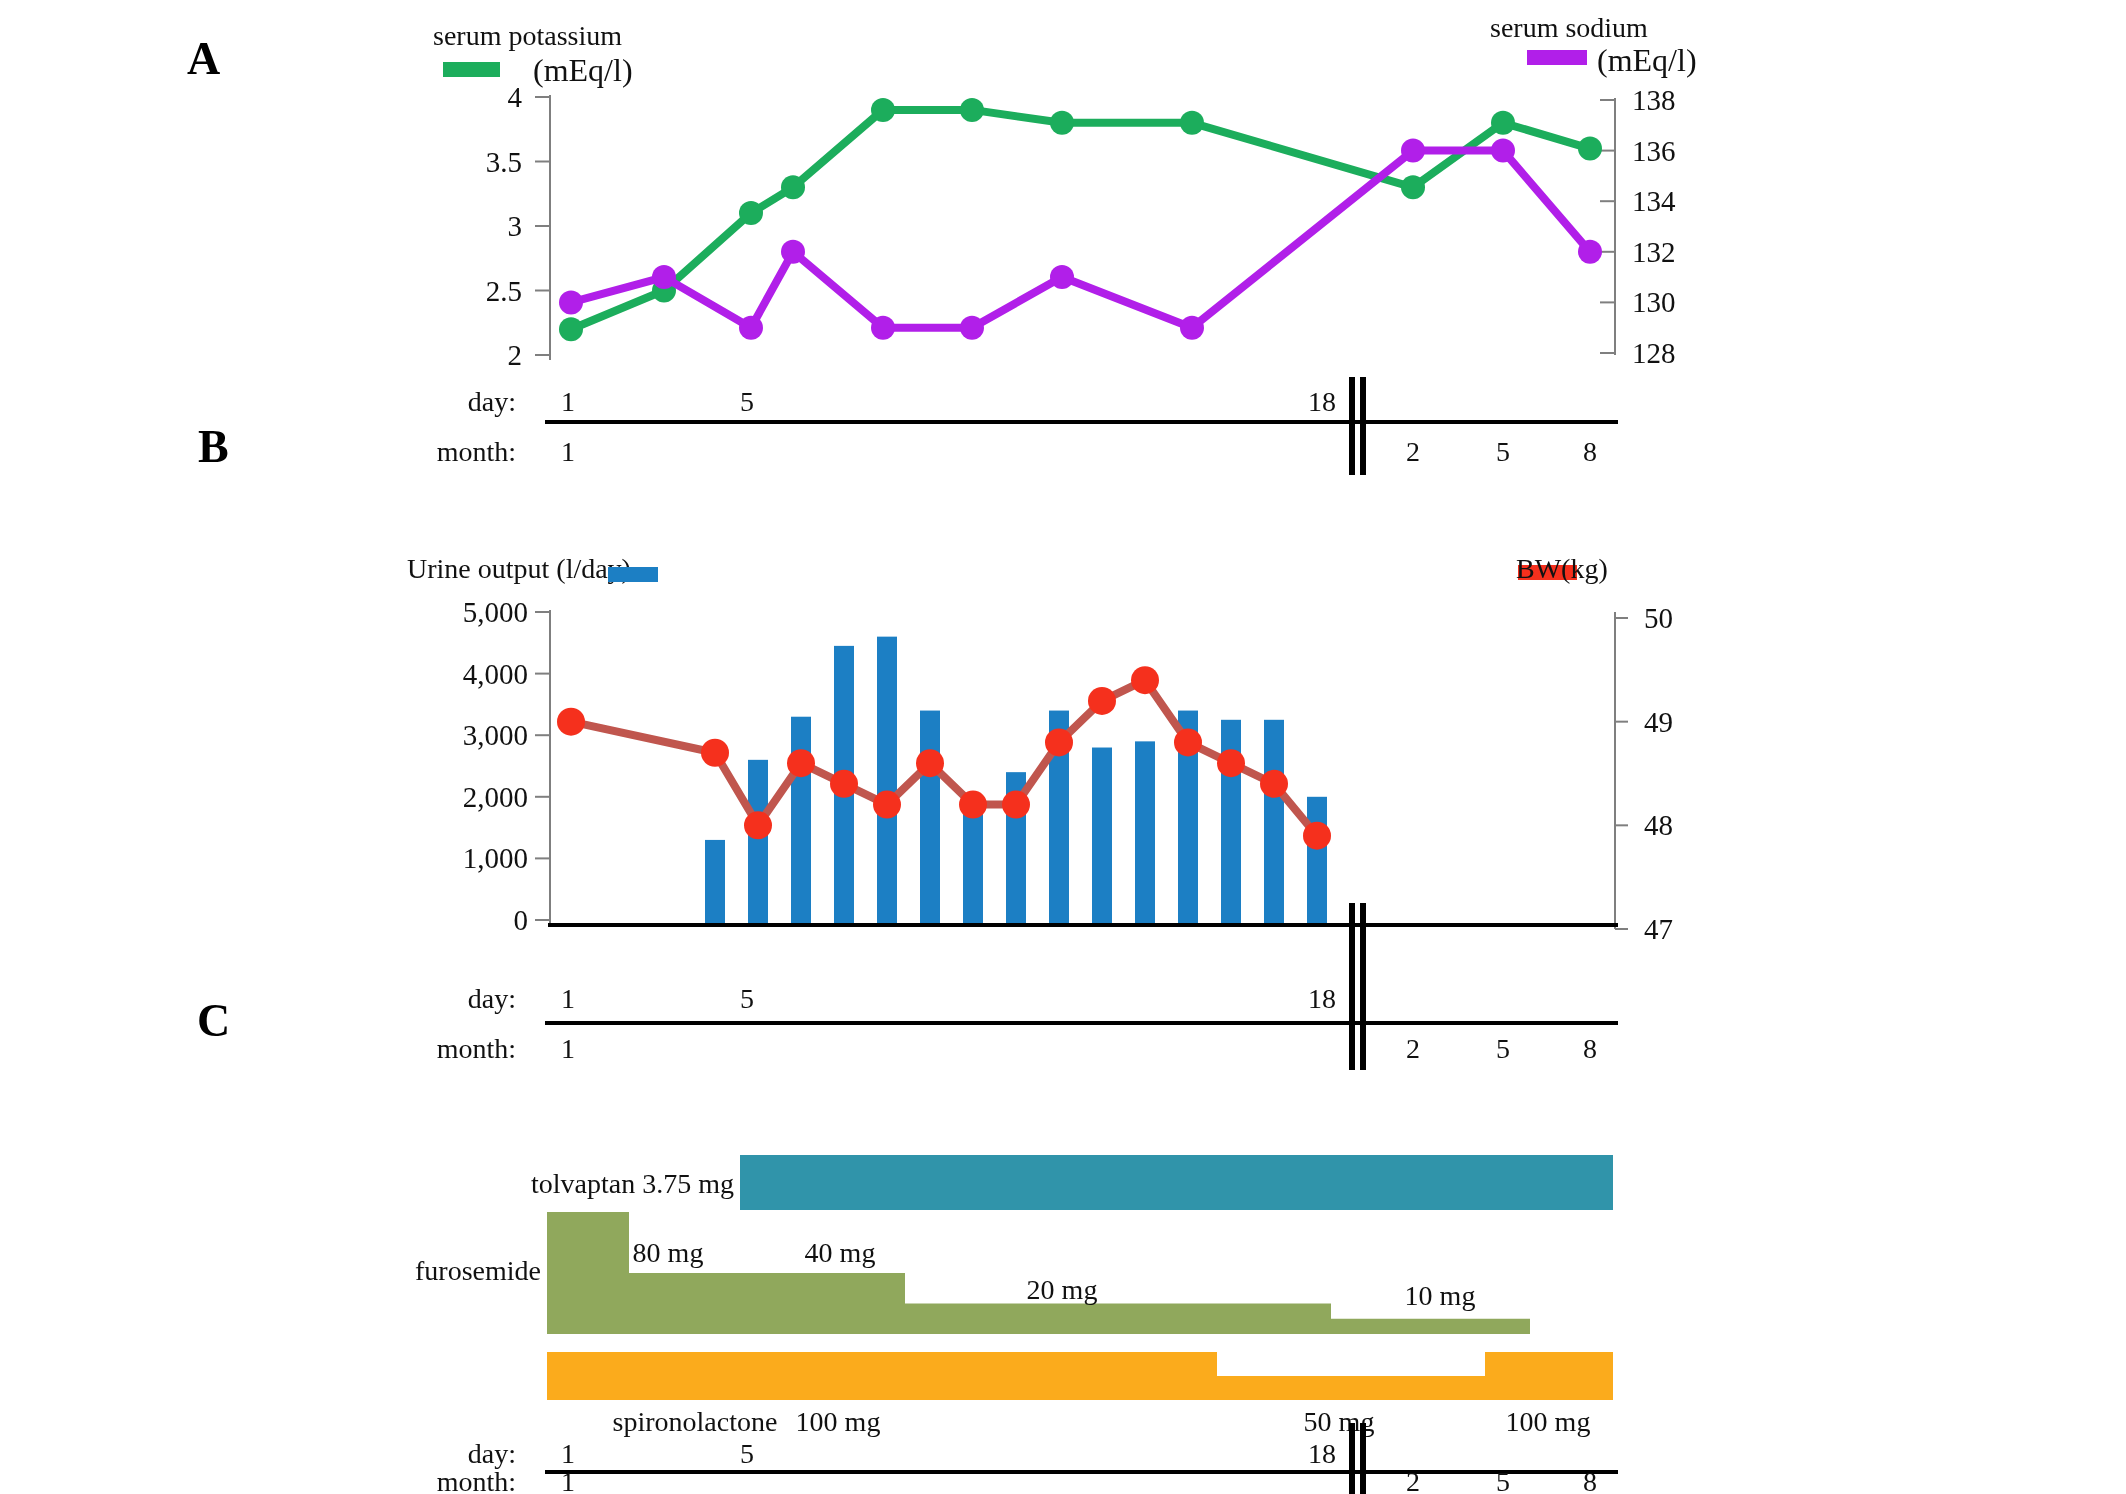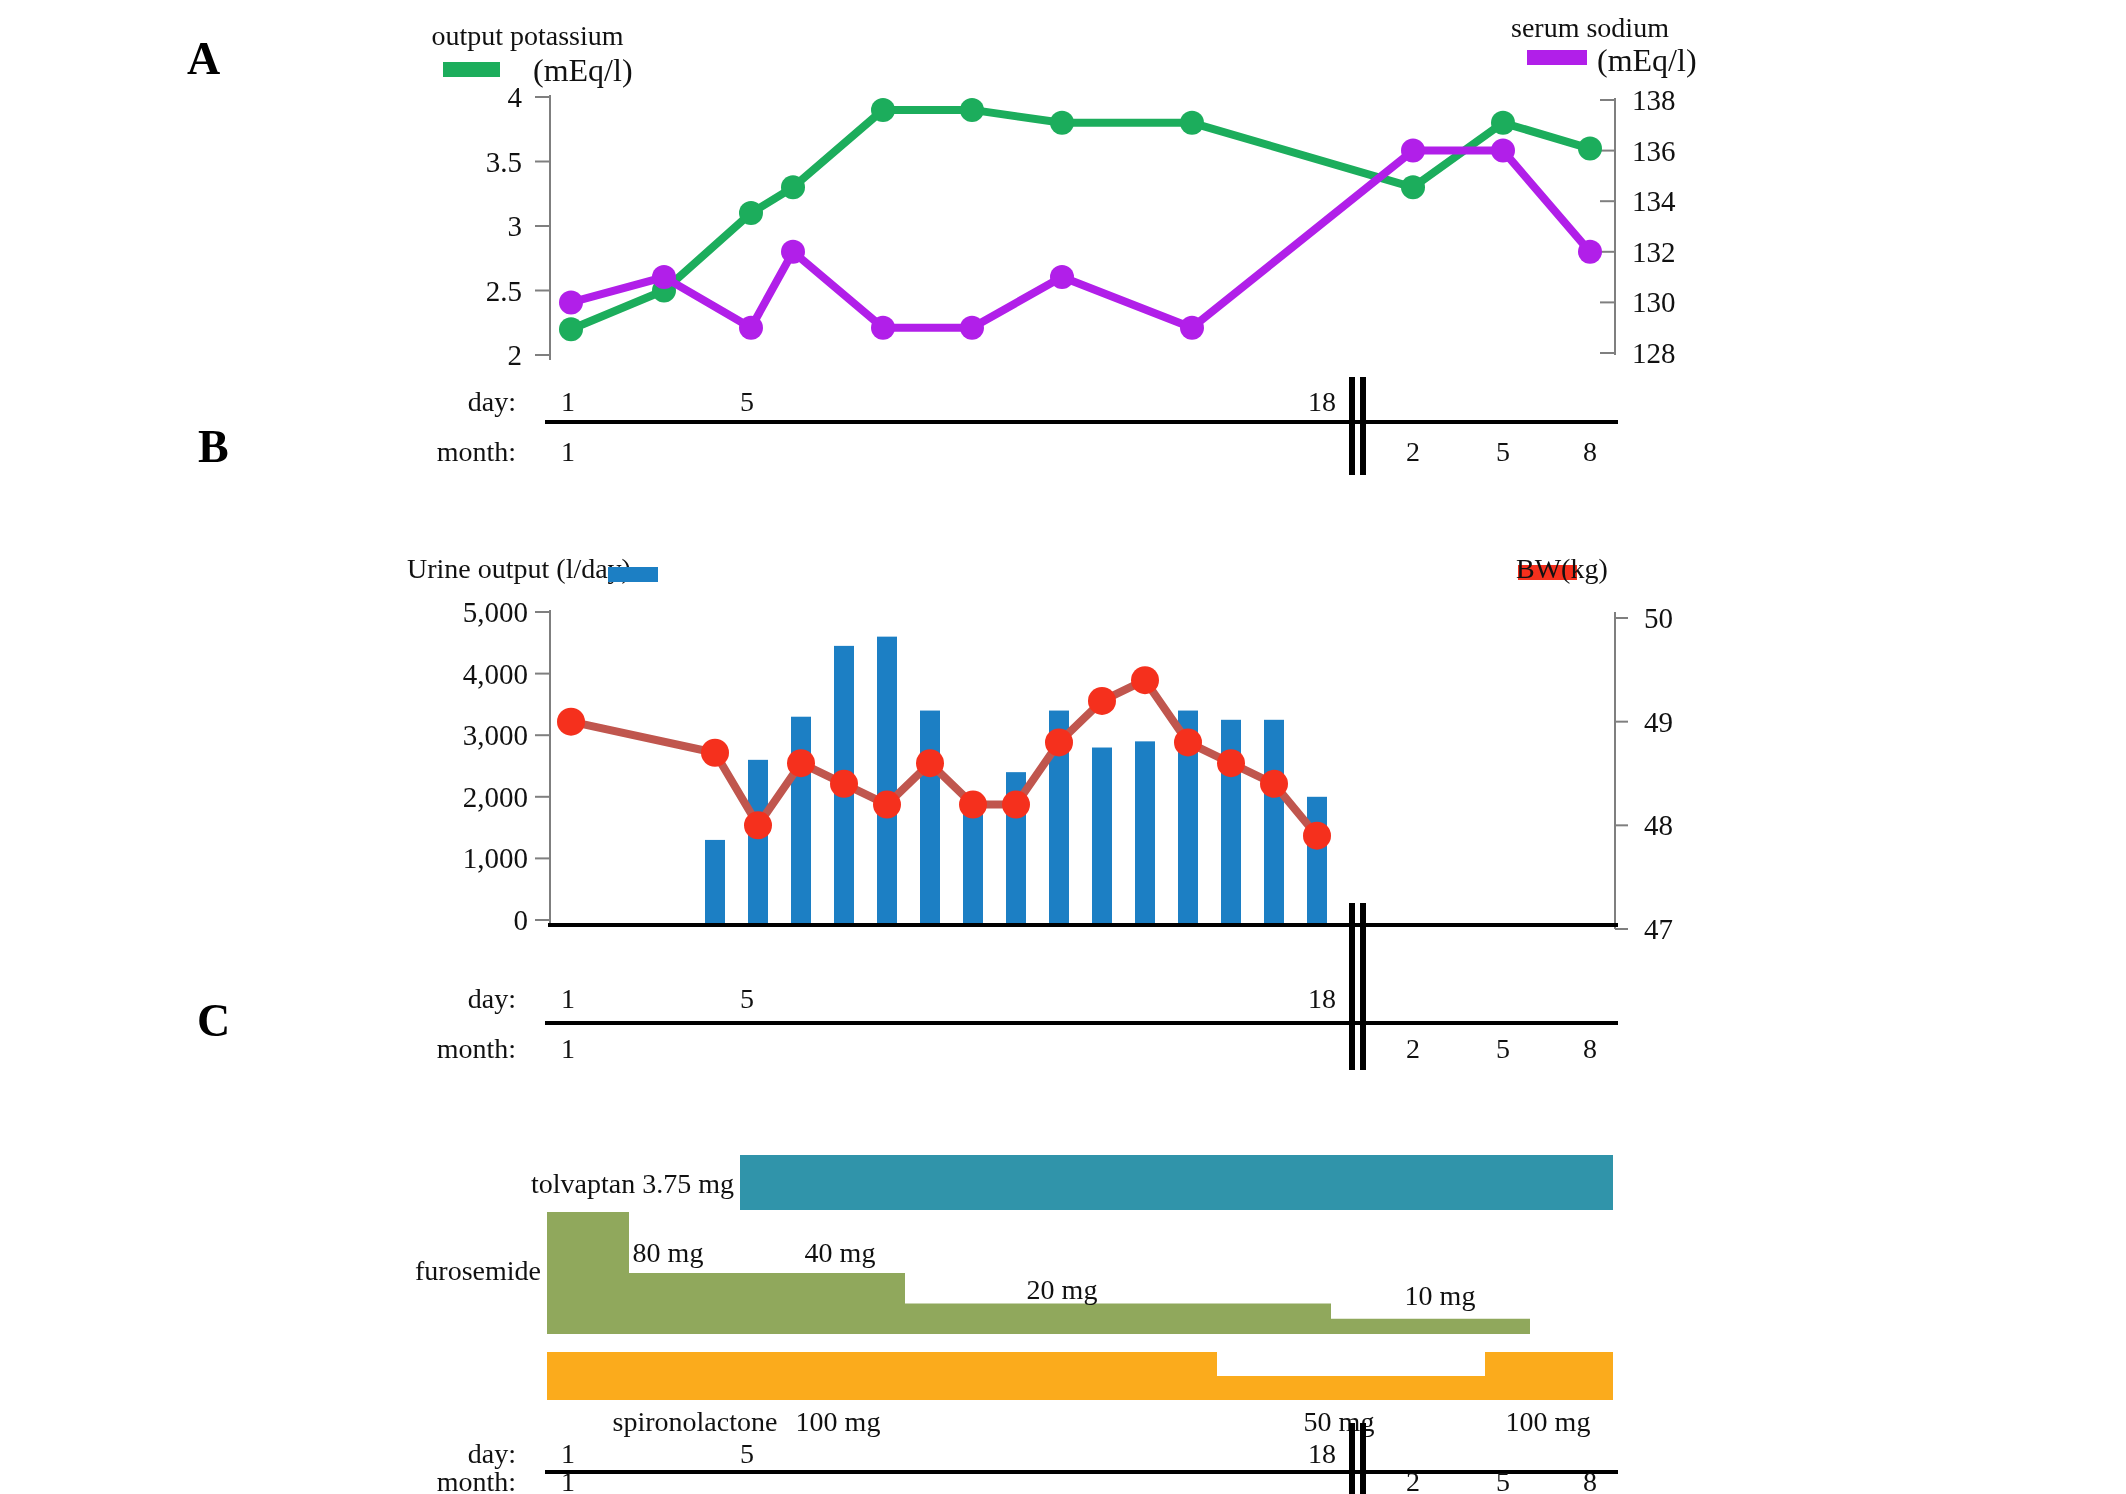"output potassium" div.abs { text: output -> serum }
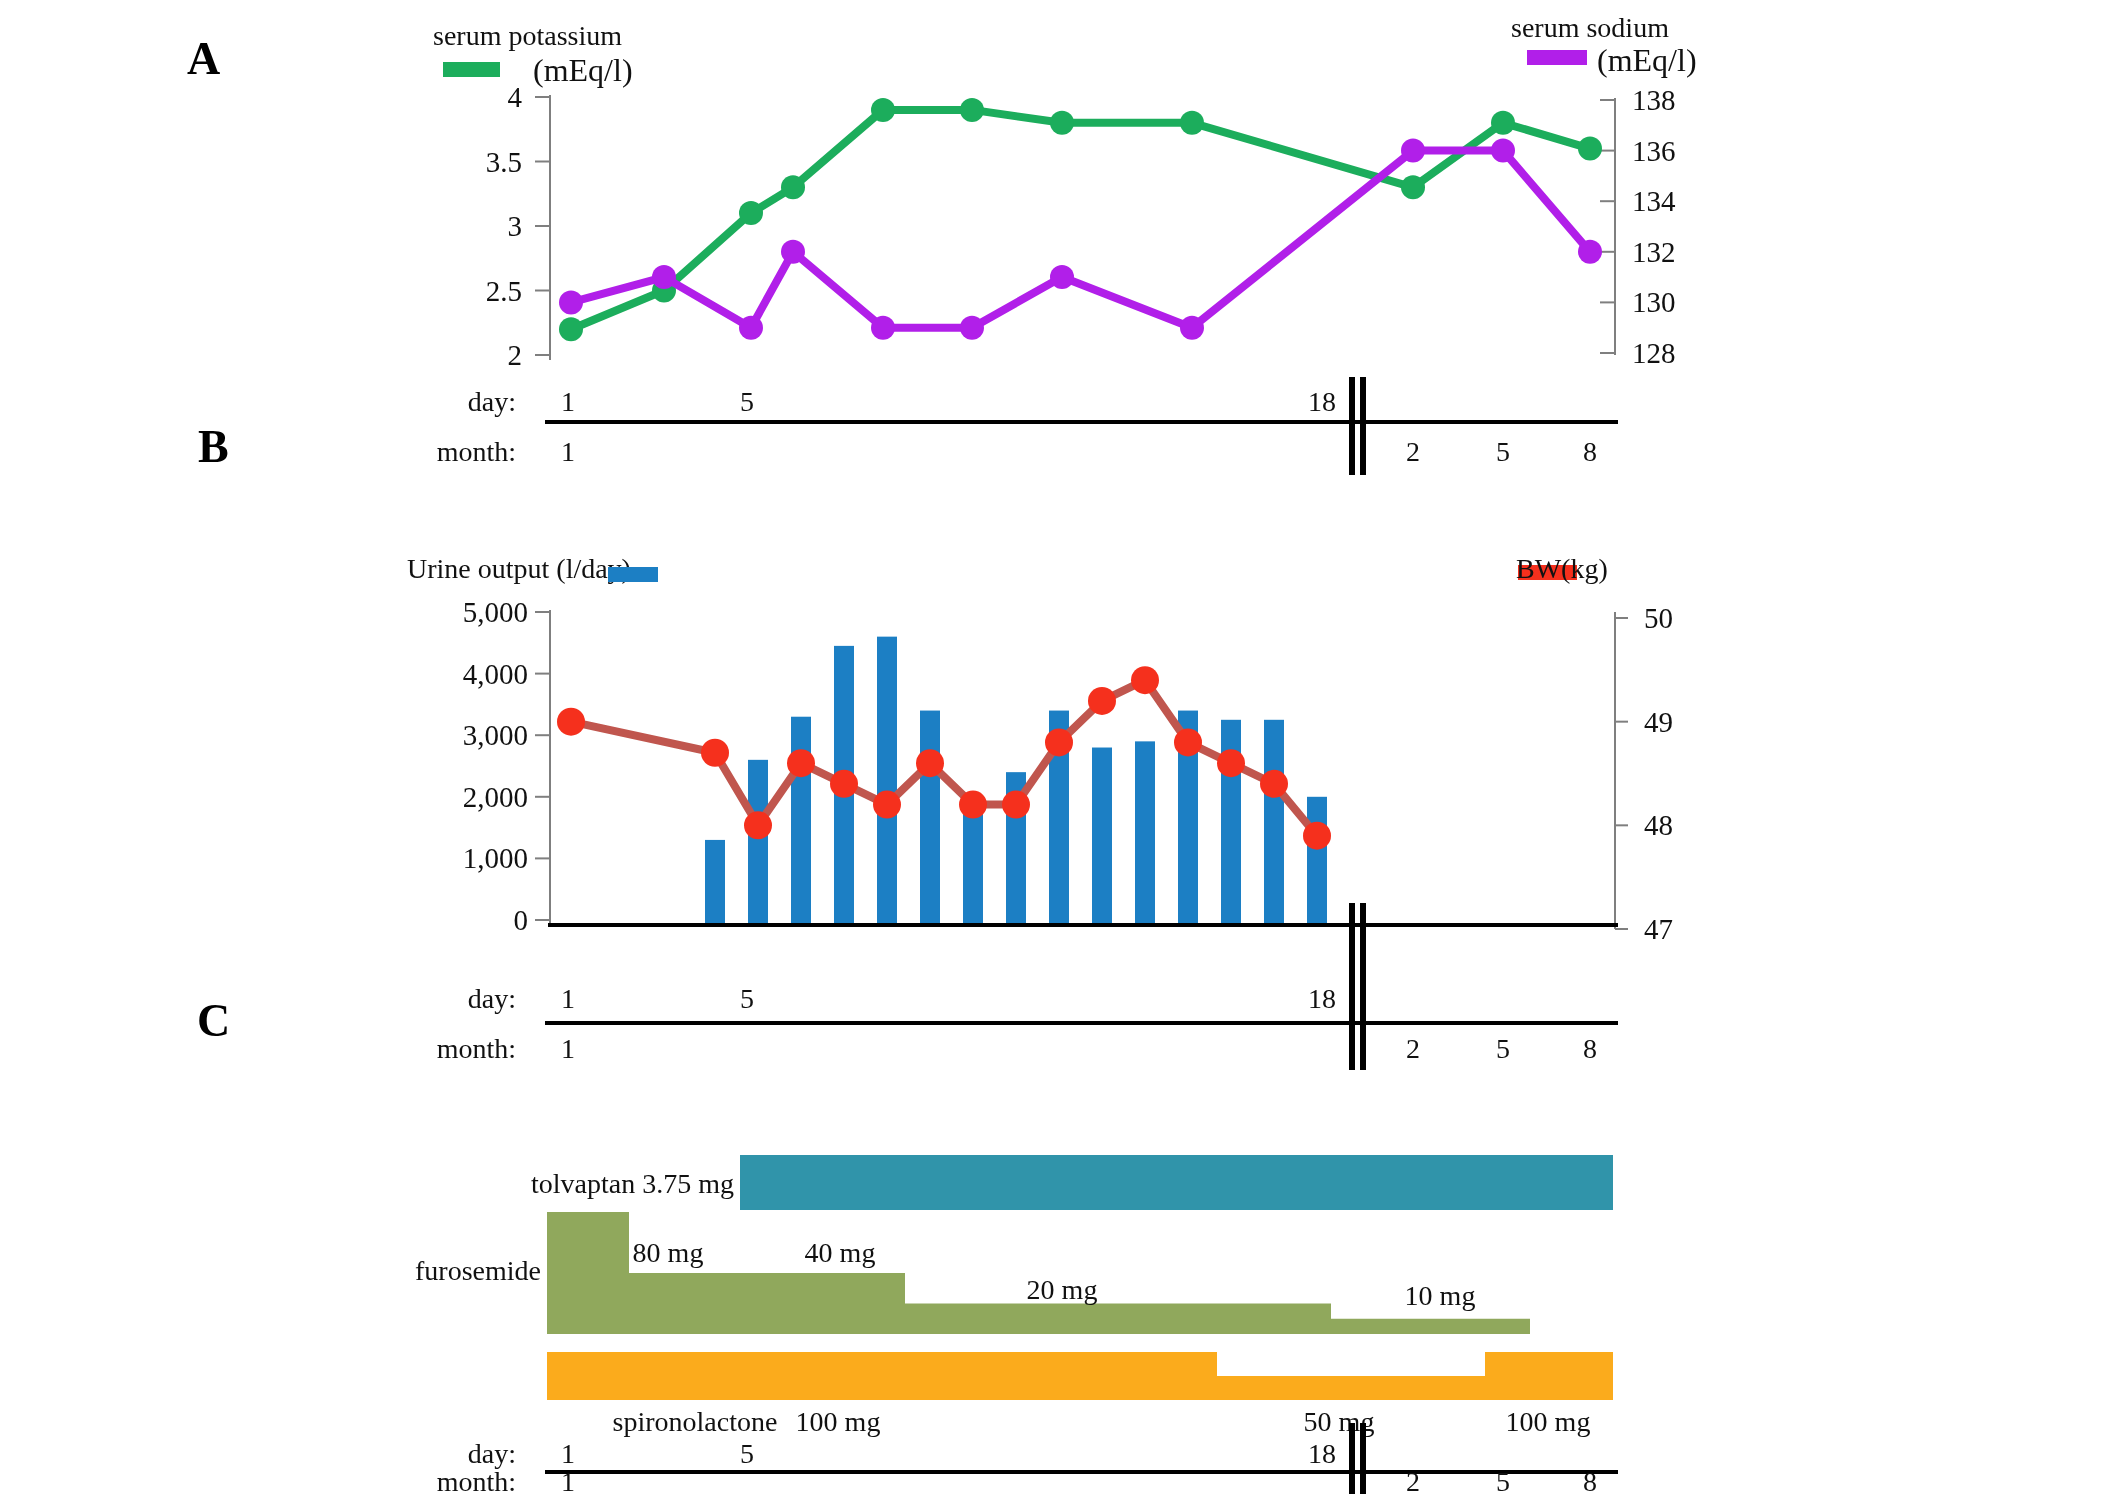"serum sodium" div.abs { text-align: center -> none }
